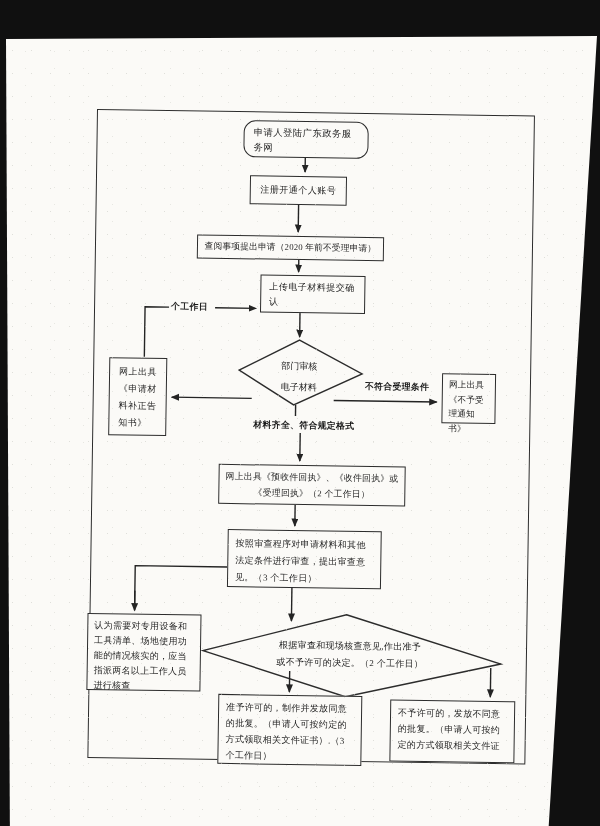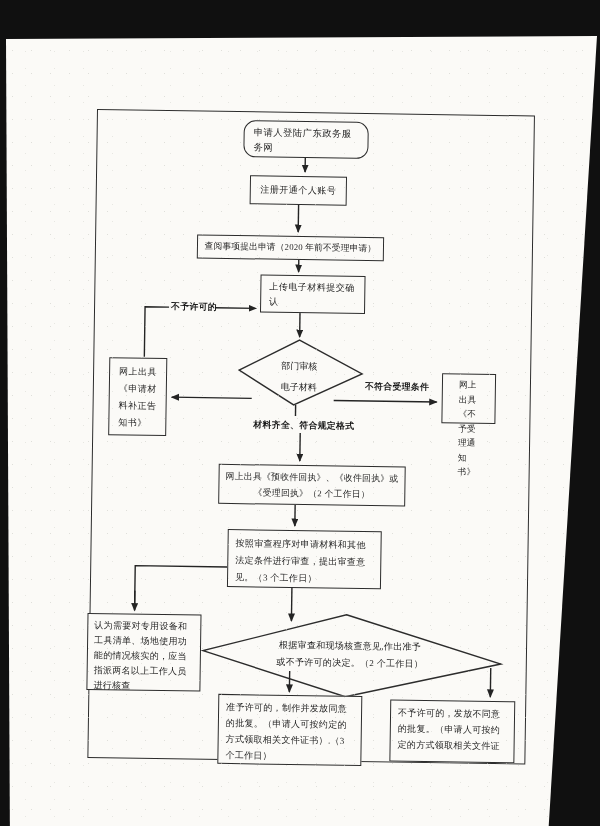"不予许可的" div.lbl { text: 不予许可的 -> 个工作日 }
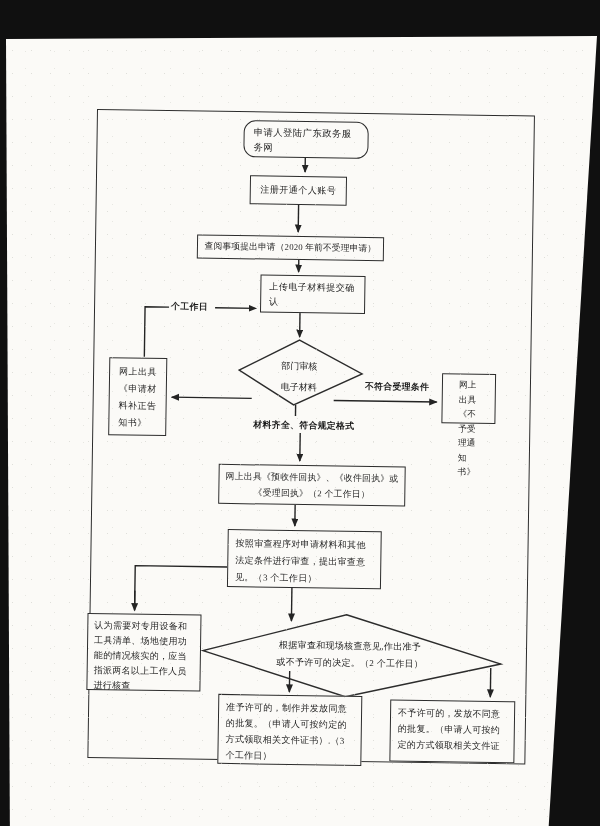"网上出具《不予受理通知书》" .n-rejection { padding: 3px 16px 0 -> 3px 6px 0 }
